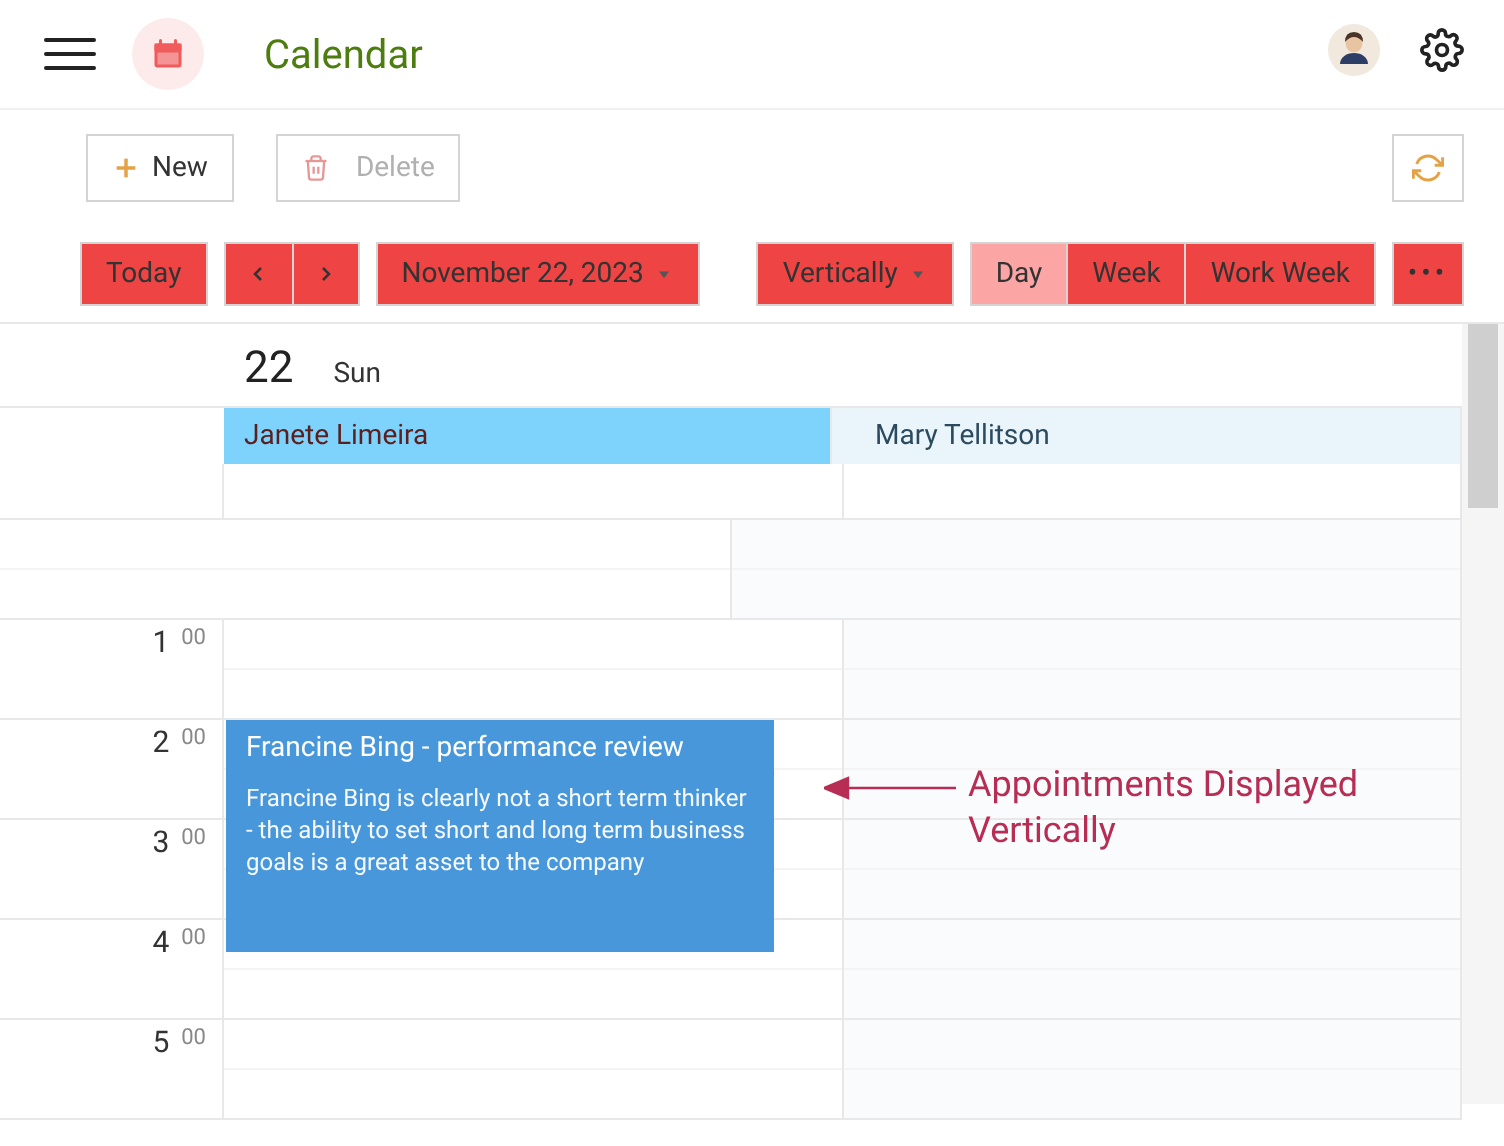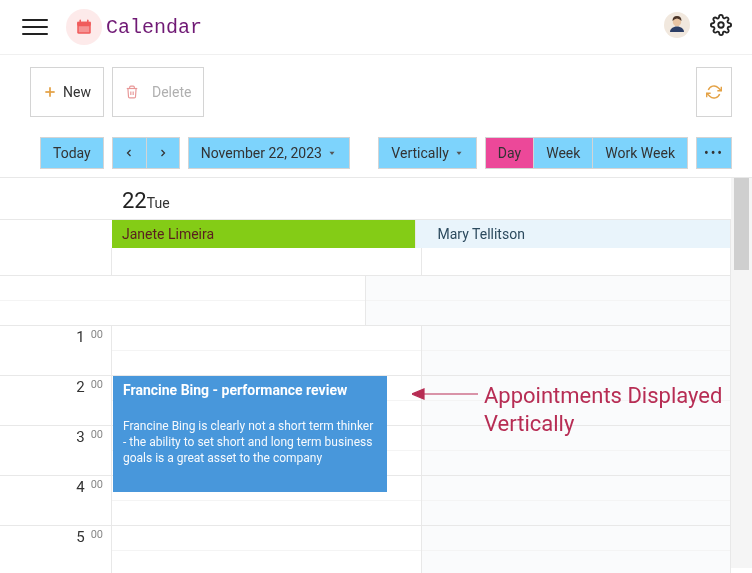"Calendar" .app-title { color: #701a75 -> #4d7c0f; font-family: Liberation Mono, monospace -> none; margin-left: 4px -> 30px }
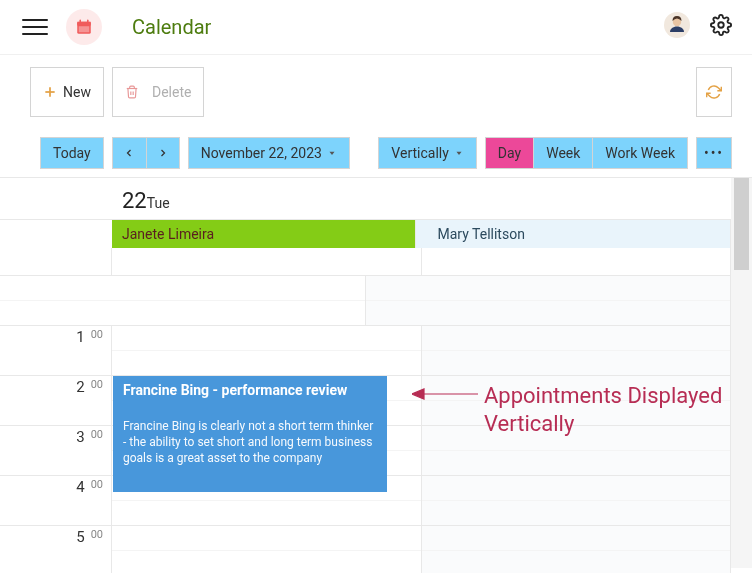"New" .btn { height: 50px -> 34px; margin-left: none -> 13px }
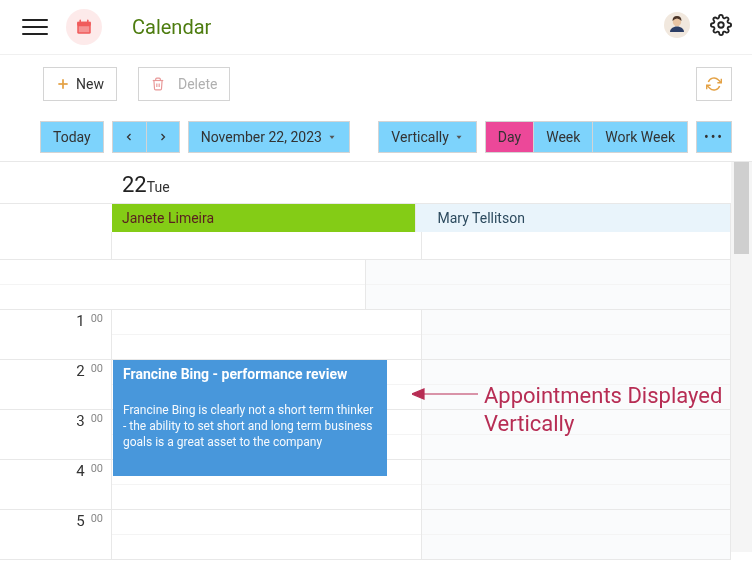"Today" .ctrl-btn { background: #7dd3fc -> #ef4444 }
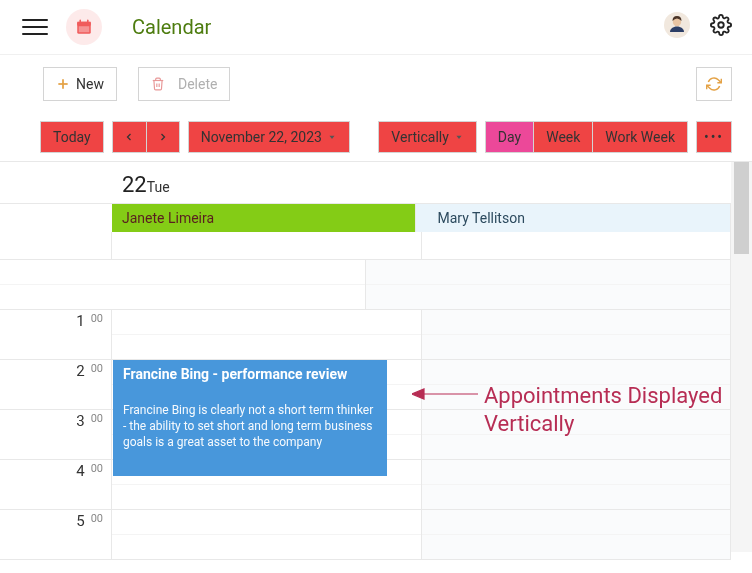"Day" .view-group .ctrl-btn.active { background: #ec4899 -> #fca5a5 }
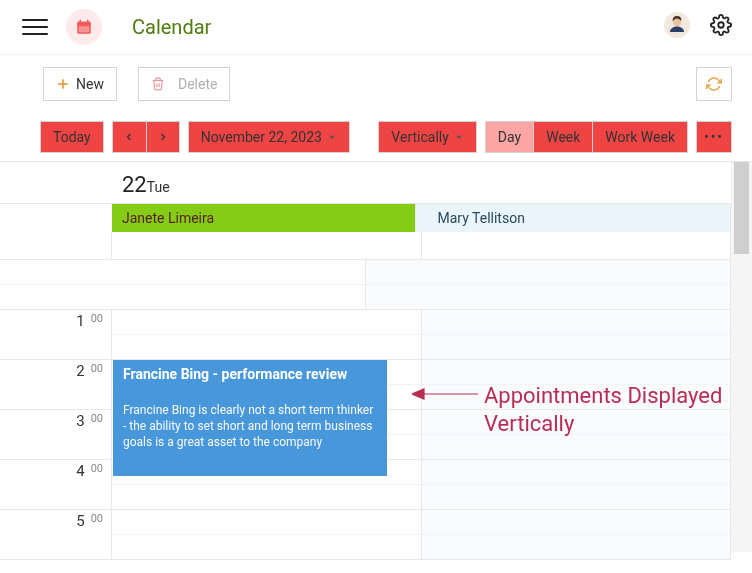"22" .date-title .day-num { margin-right: 0 -> 20px }
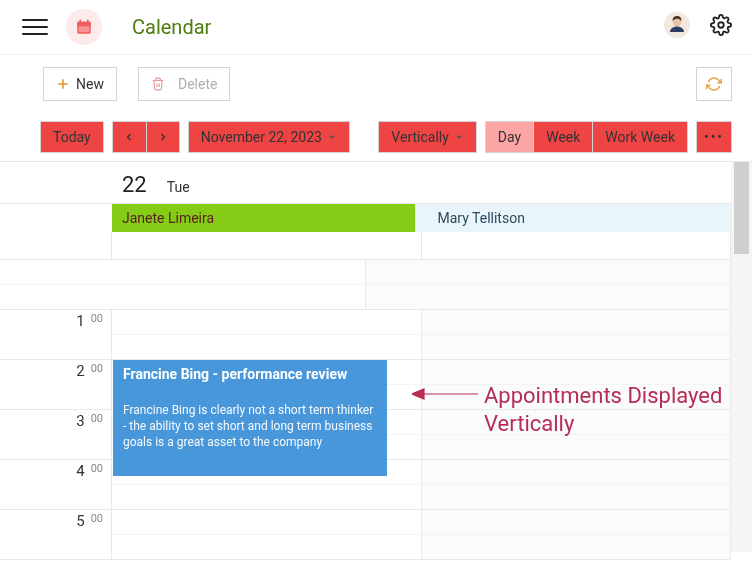"Tue" span { text: Tue -> Sun }
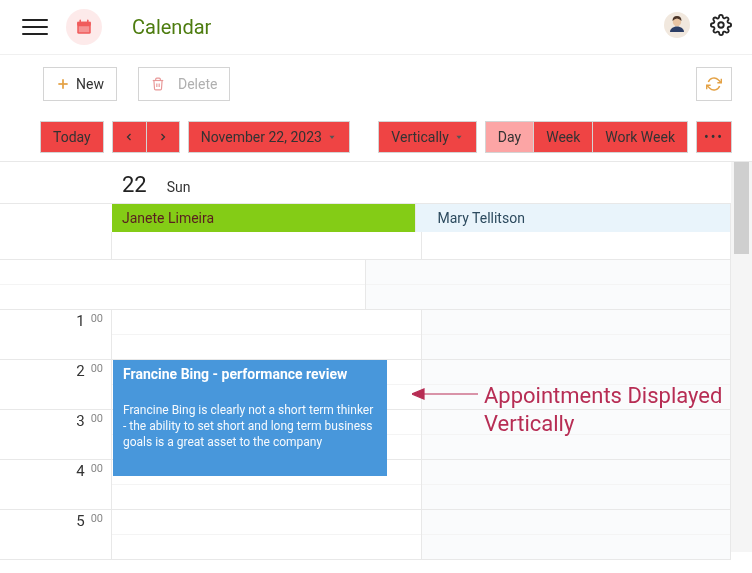"Janete Limeira" .resource-cell.r0 { background: #84cc16 -> #7dd3fc }
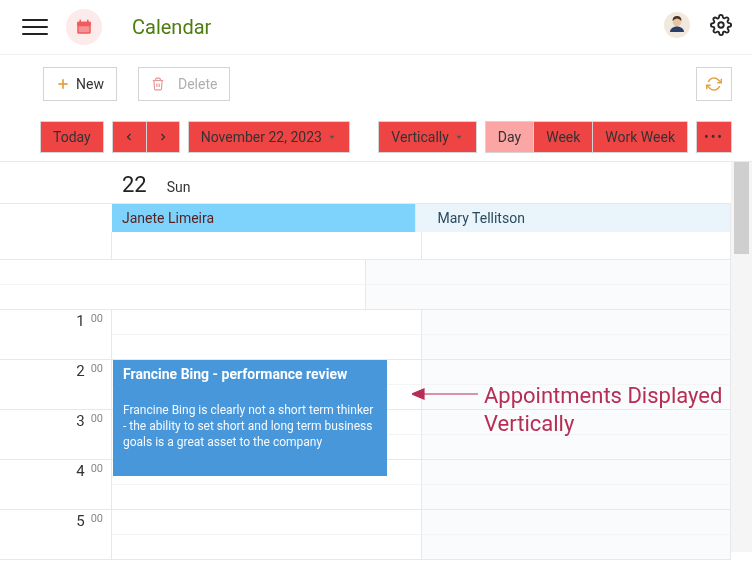"Francine Bing - performance review" .event .ev-title { font-weight: 700 -> 400; margin-bottom: 20px -> 9px }
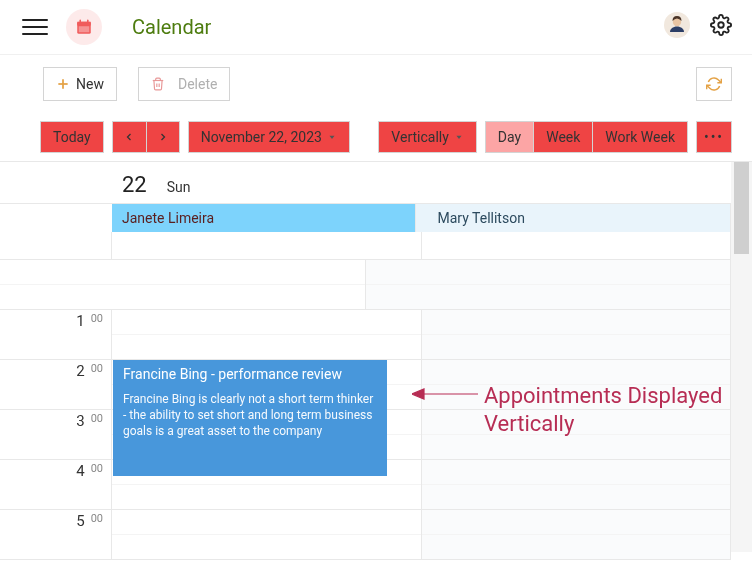"Appointments Displayed" .annotation-text { font-size: 22px -> 18px }
